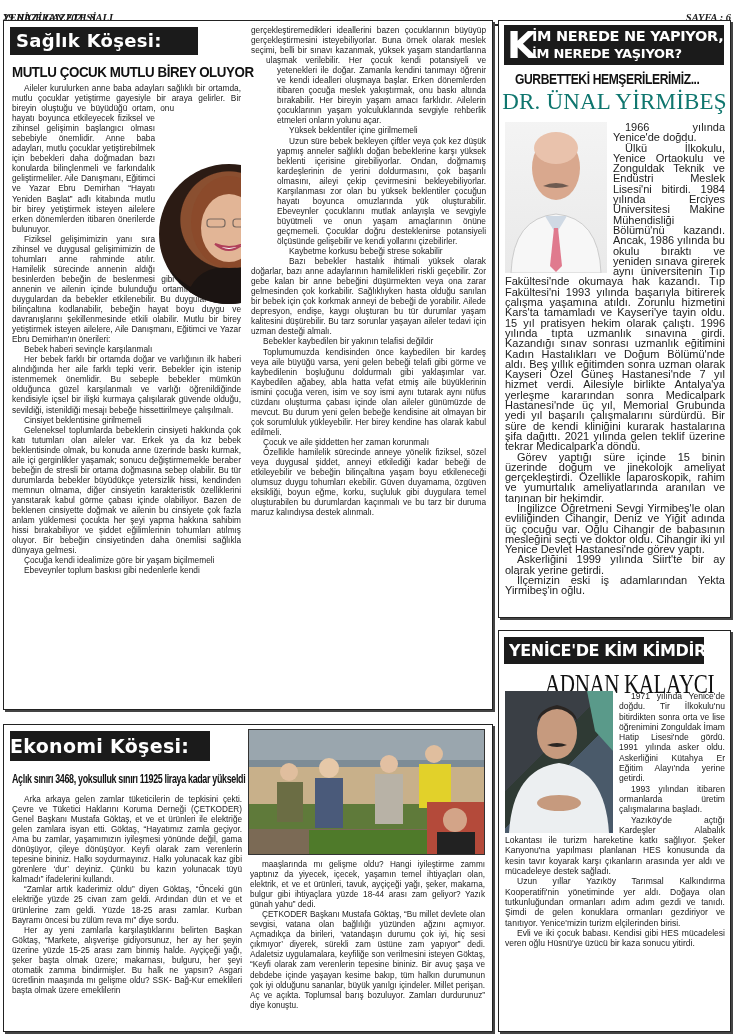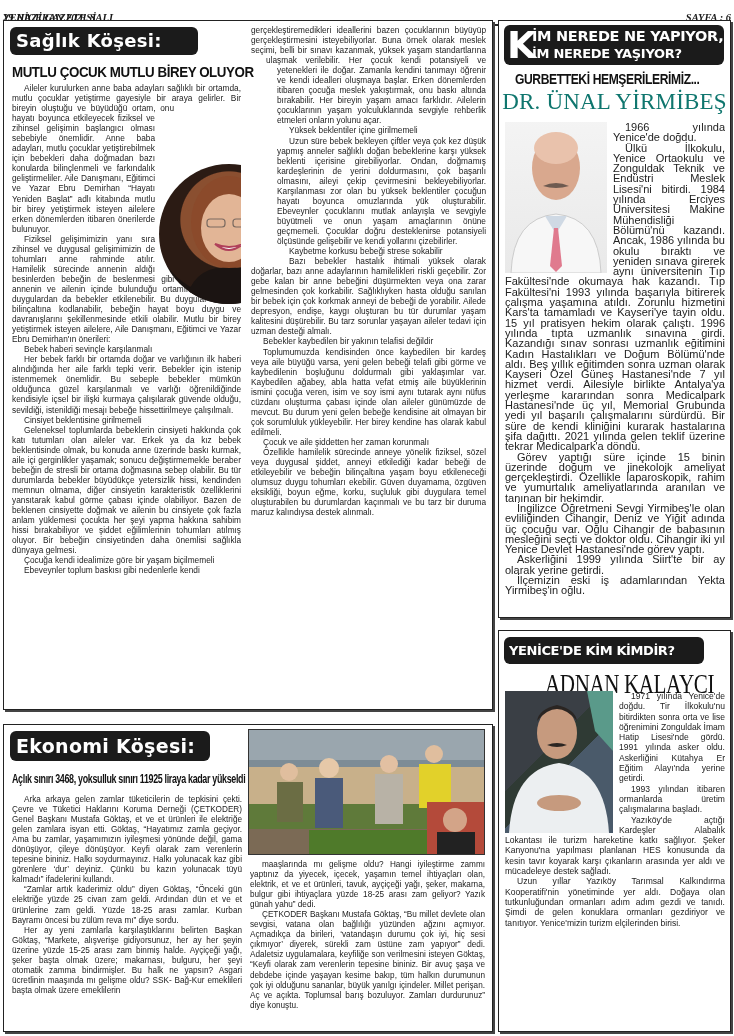"Sağlık Köşesi:" .kicker { border-radius: 6px -> none }
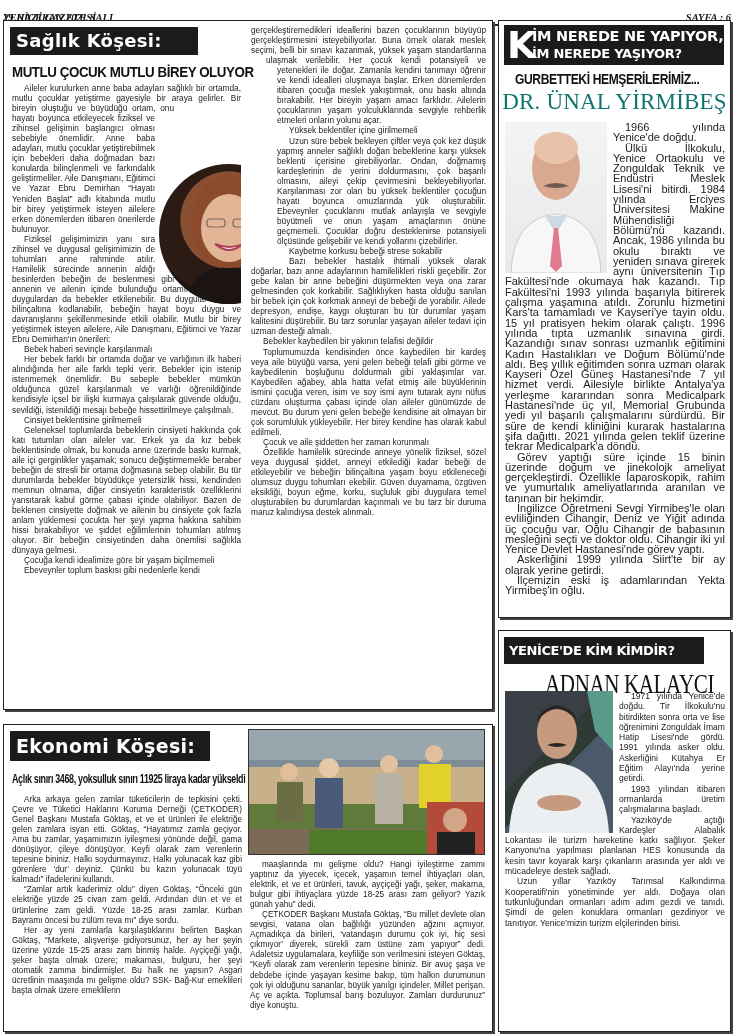"YENİCE'DE KİM KİMDİR?" div.kicker { font-size: 13px -> 16px }
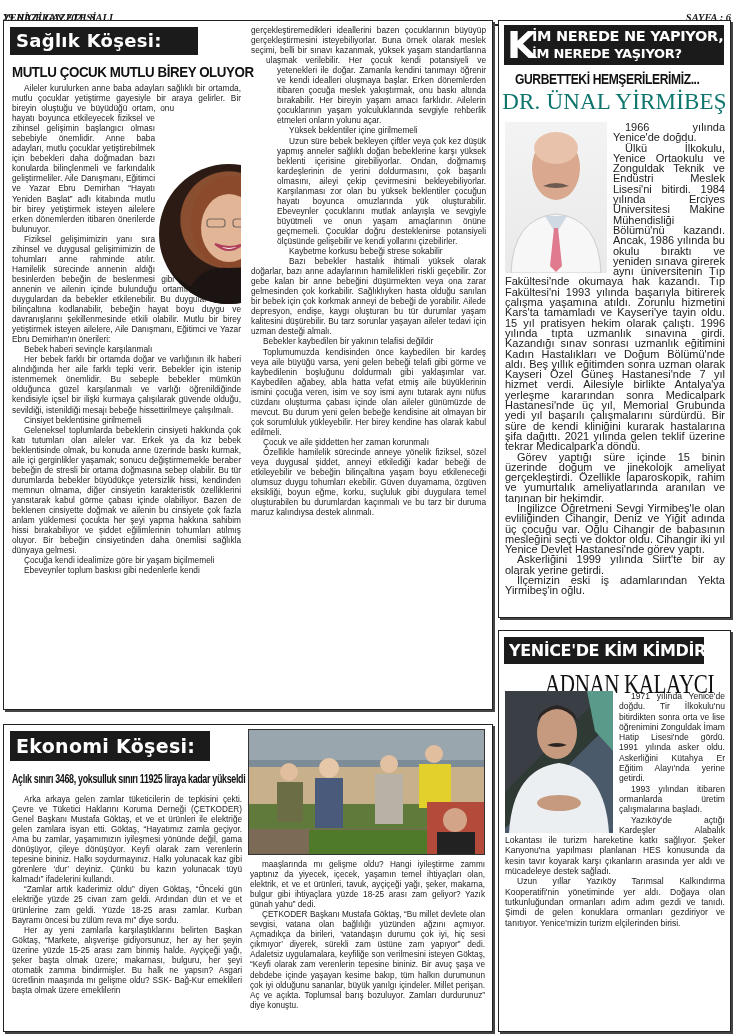"Ekonomi Köşesi:" div.kicker { padding-left: 6px -> none }
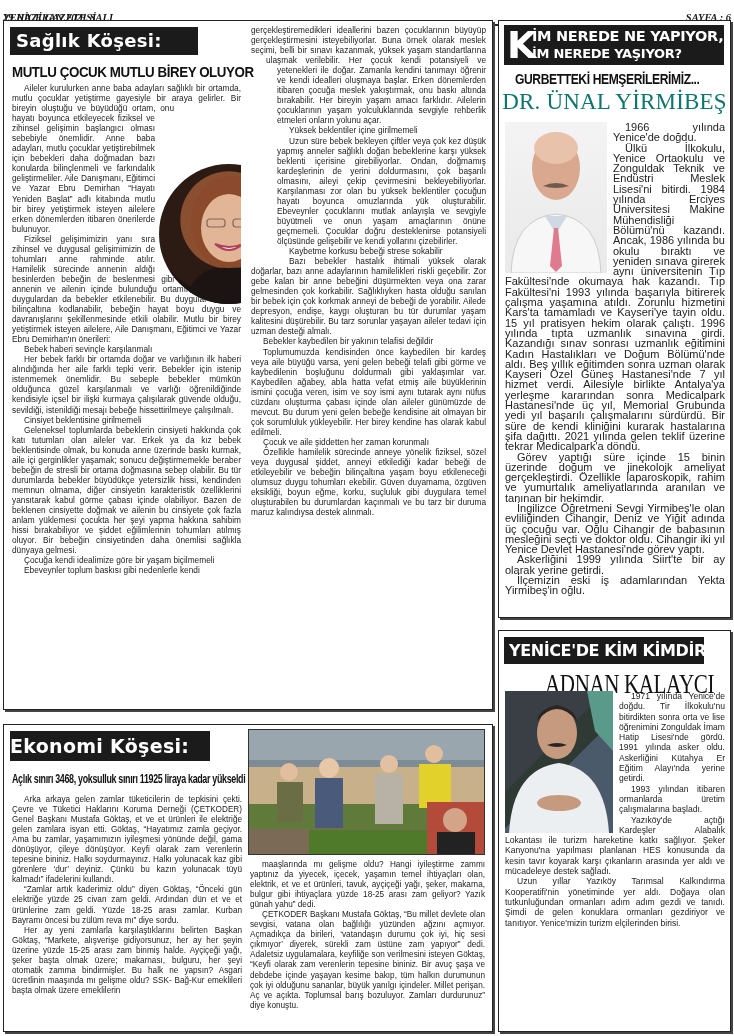"maaşlarında mı gelişme oldu? Hangi" p { text: 18-25 -> 18-44 }
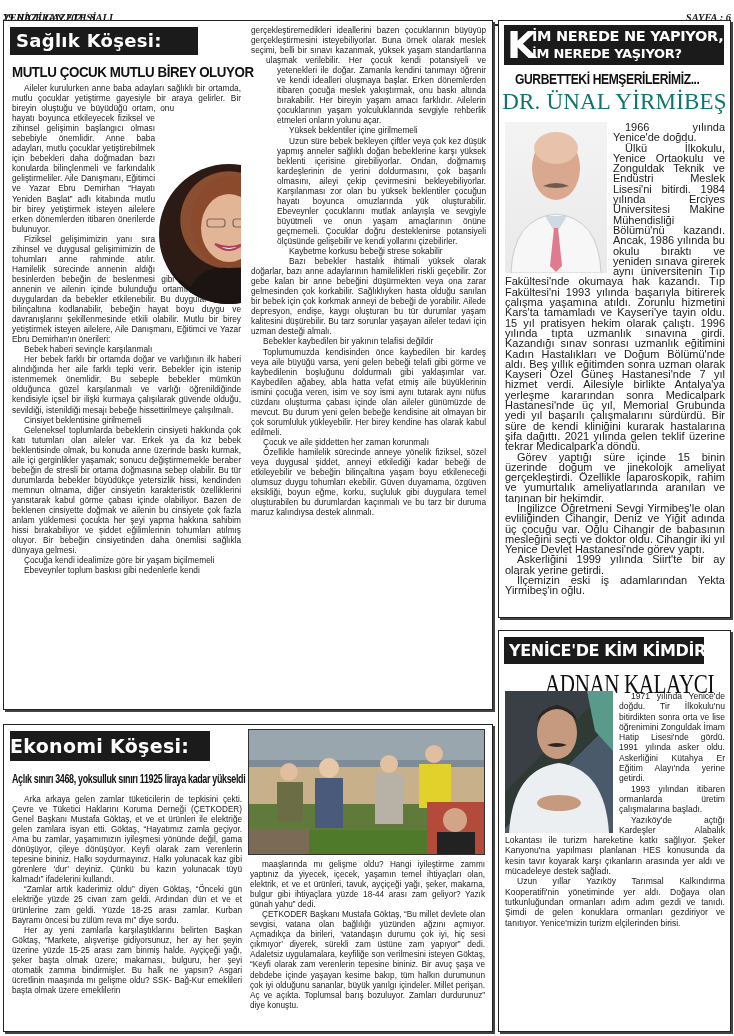"Evli ve iki çocuk babası." p { html: none -> <p>Evli ve iki çocuk babası. Kendisi gibi HES mücadelesi veren oğlu Hüsnü'ye üzücü bir kaza sonucu yitirdi.</p> }
